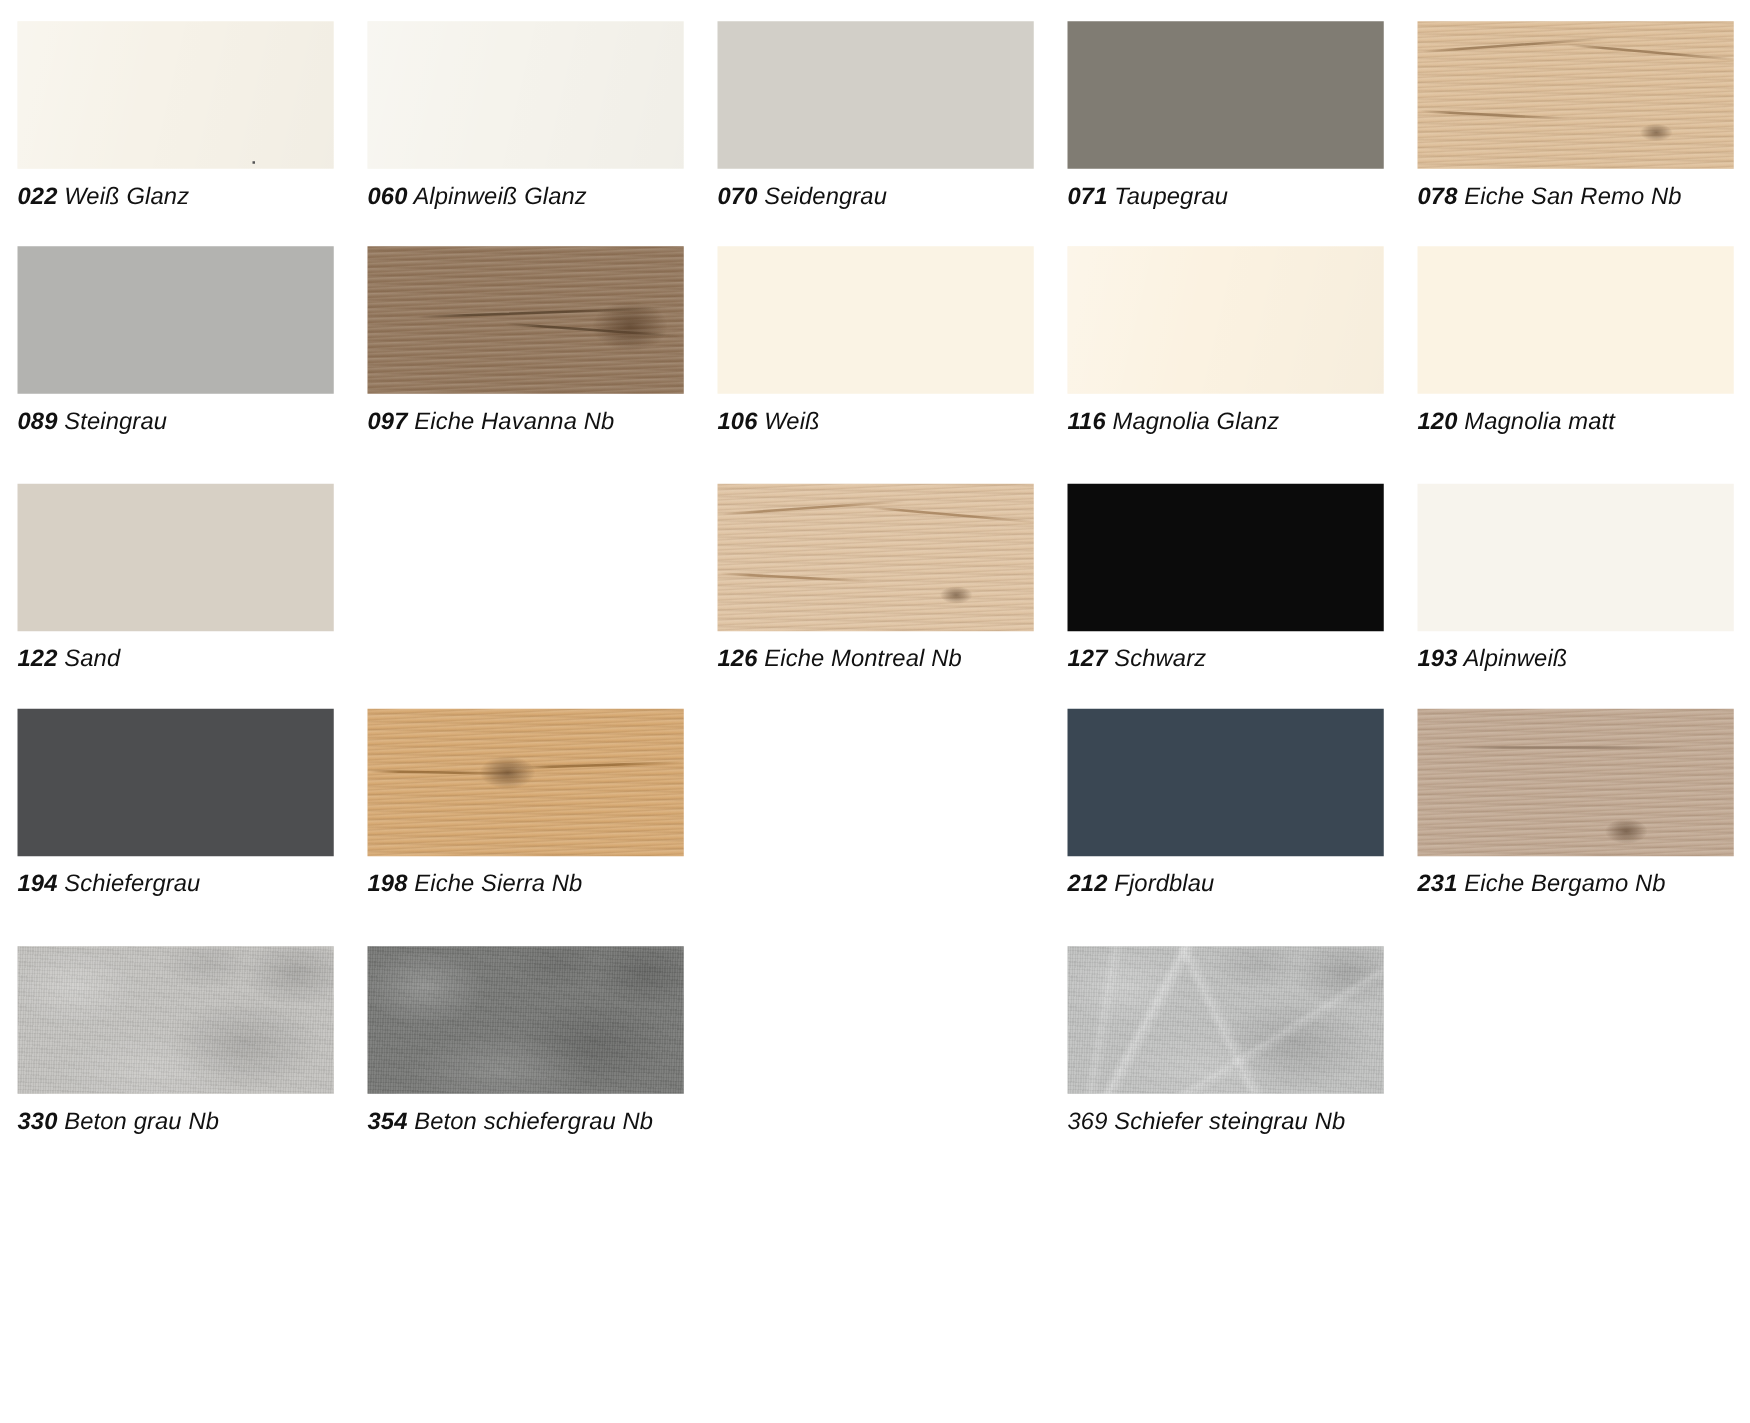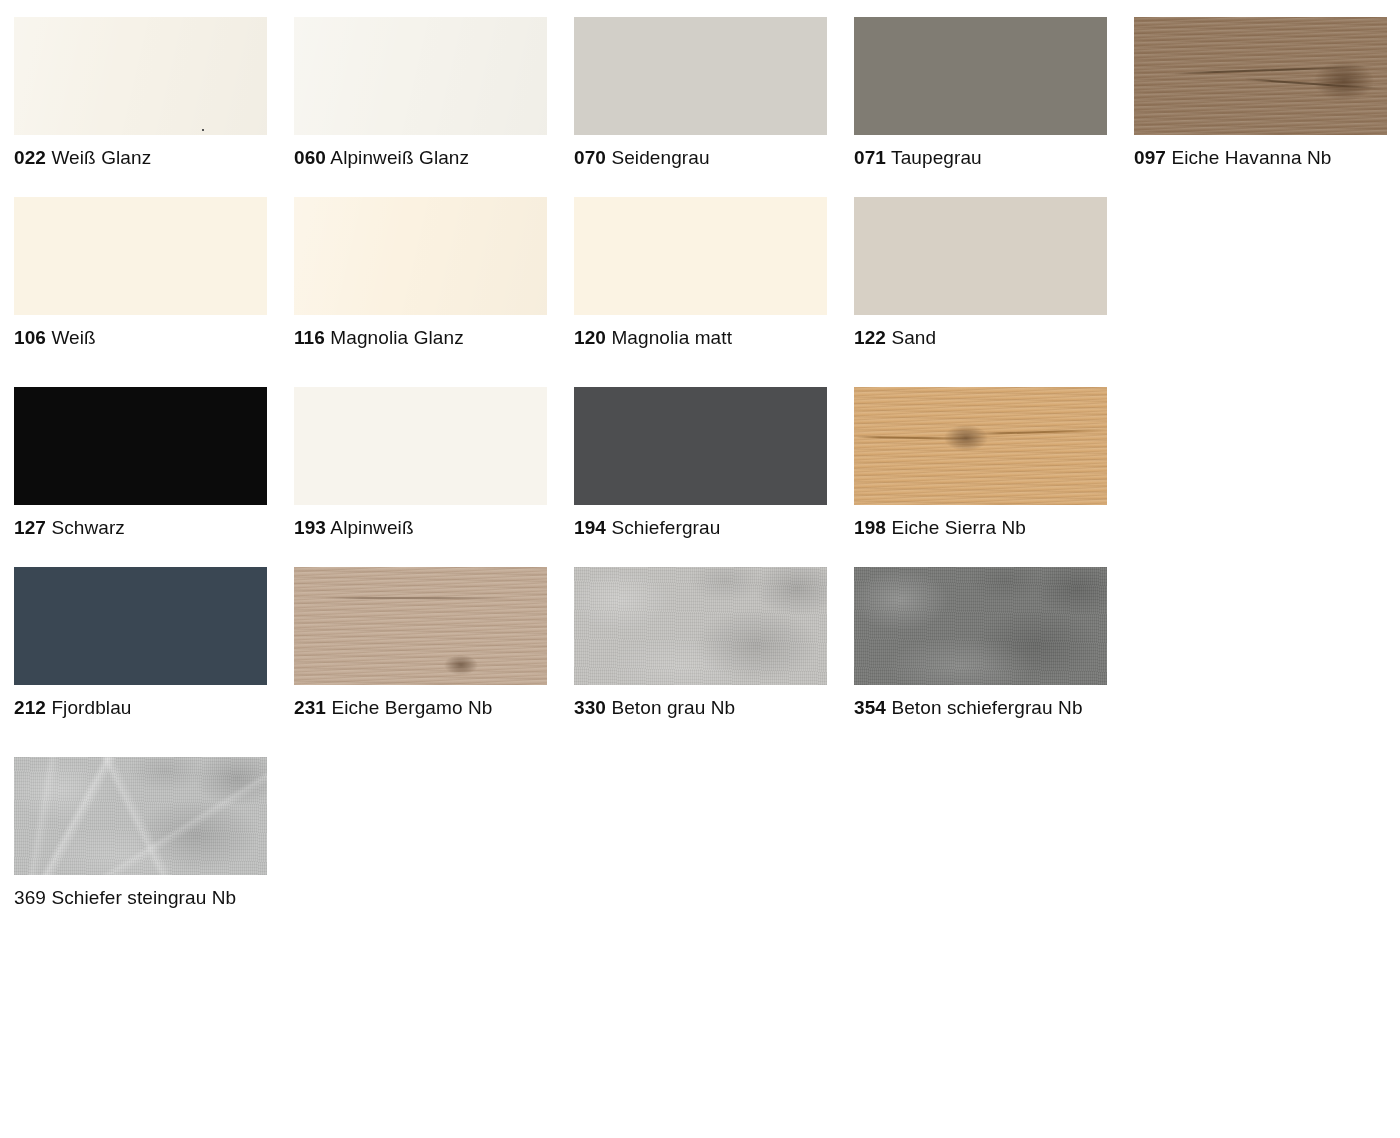"022 Weiß Glanz" .grid { font-style: none -> italic }
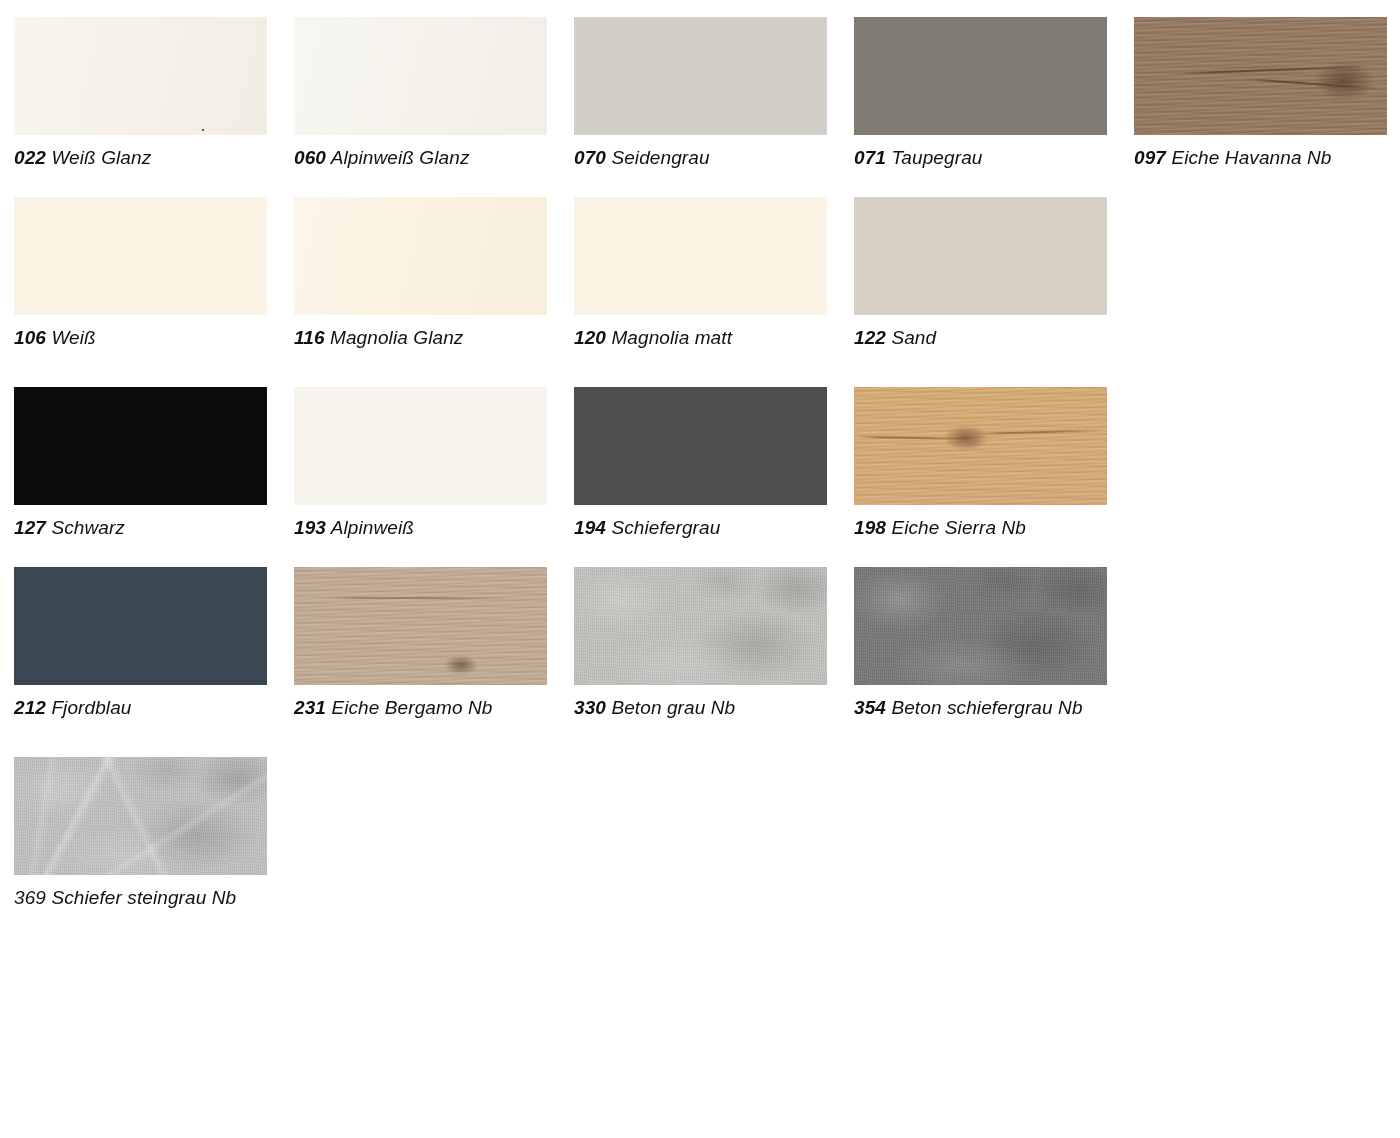"078 Eiche San Remo Nb" div.cell { html: none -> <div> <div> <div></div> <div></div> <div></div> <div></div> <div></div> </div> <div><span>078</span> <span>Eiche San Remo Nb</span></div> </div> }
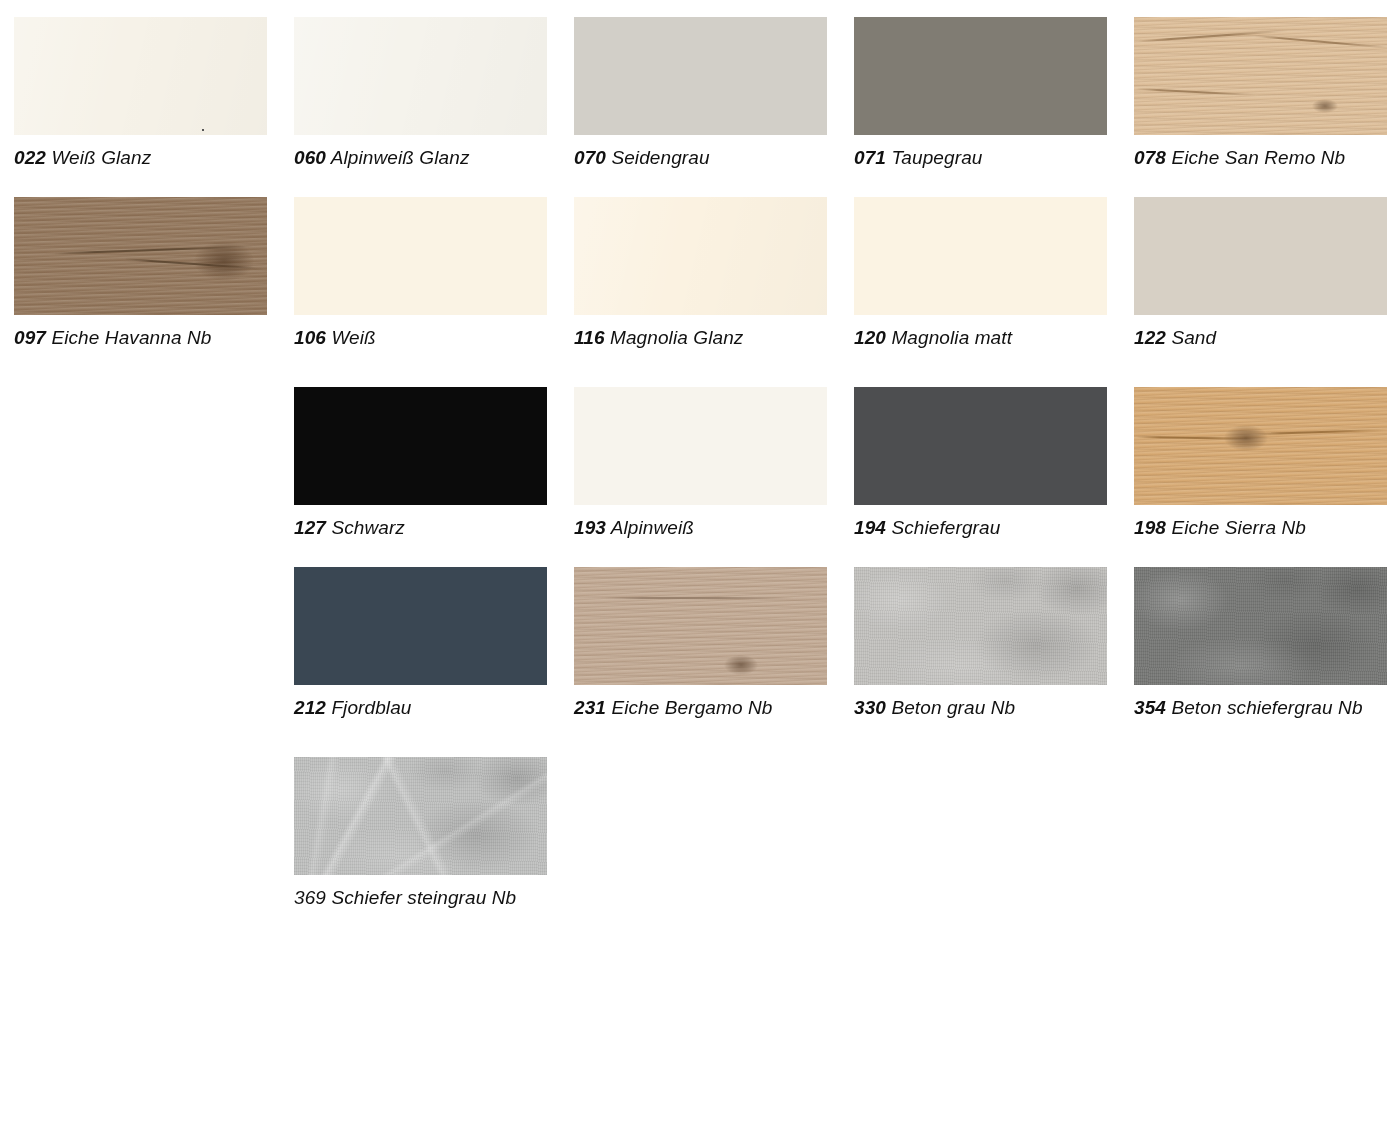"089 Steingrau" div.cell { html: none -> <div> <div></div> <div><span>089</span> <span>Steingrau</span></div> </div> }
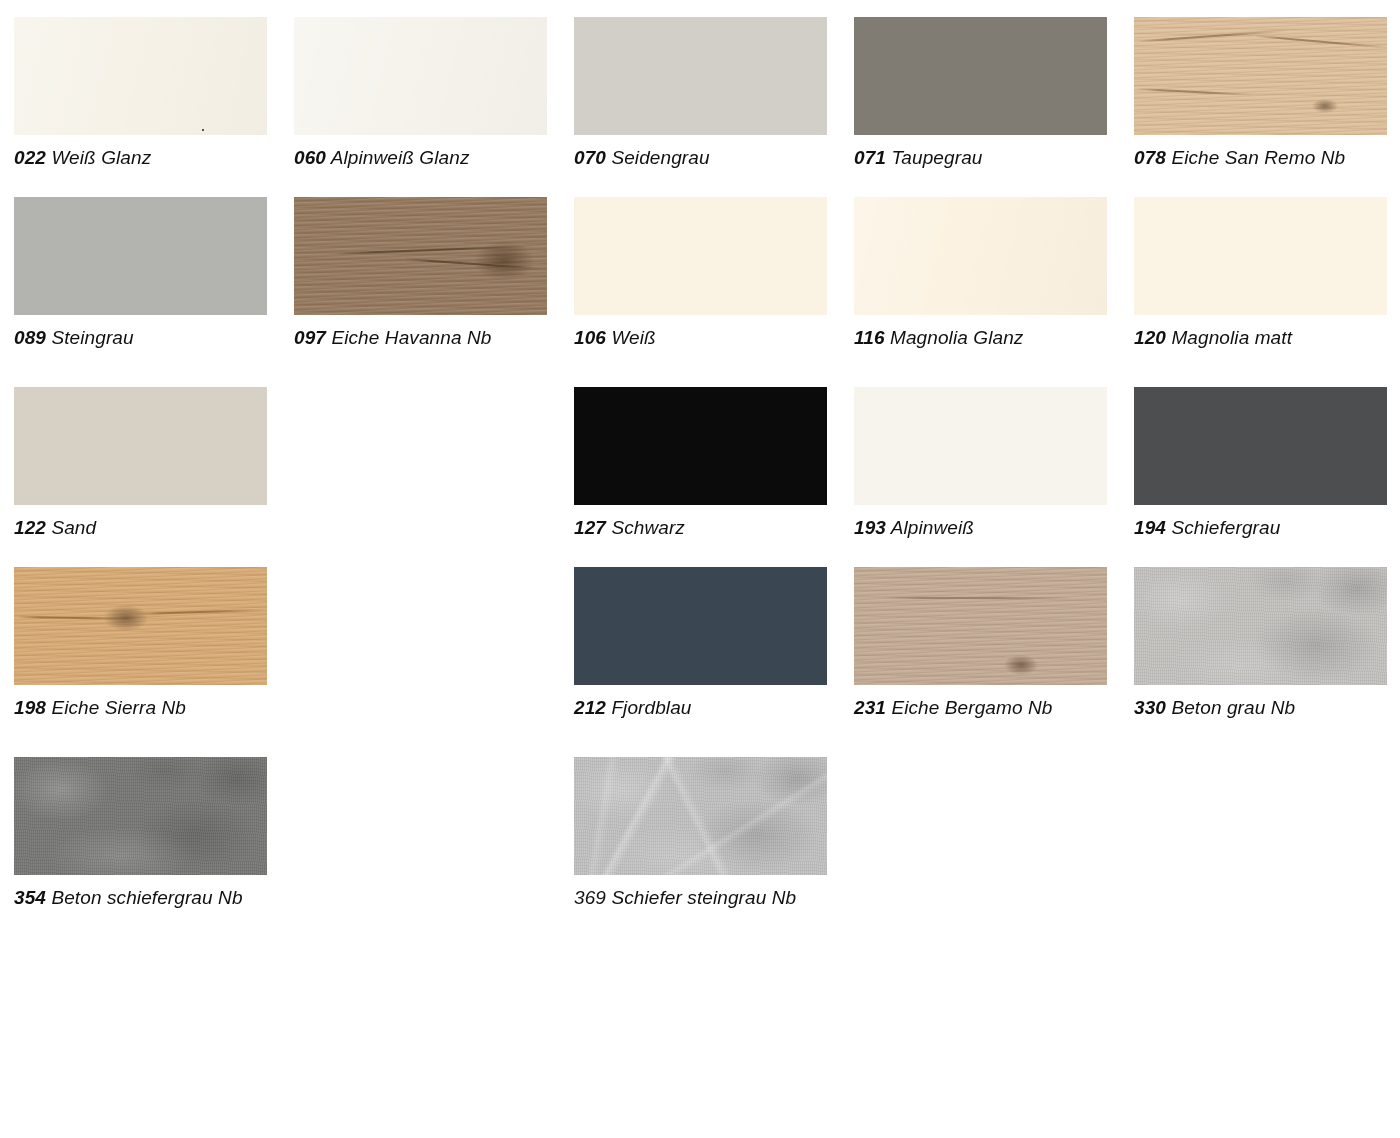"126 Eiche Montreal Nb" div.cell { html: none -> <div> <div> <div></div> <div></div> <div></div> <div></div> <div></div> </div> <div><span>126</span> <span>Eiche Montreal Nb</span></div> </div> }
